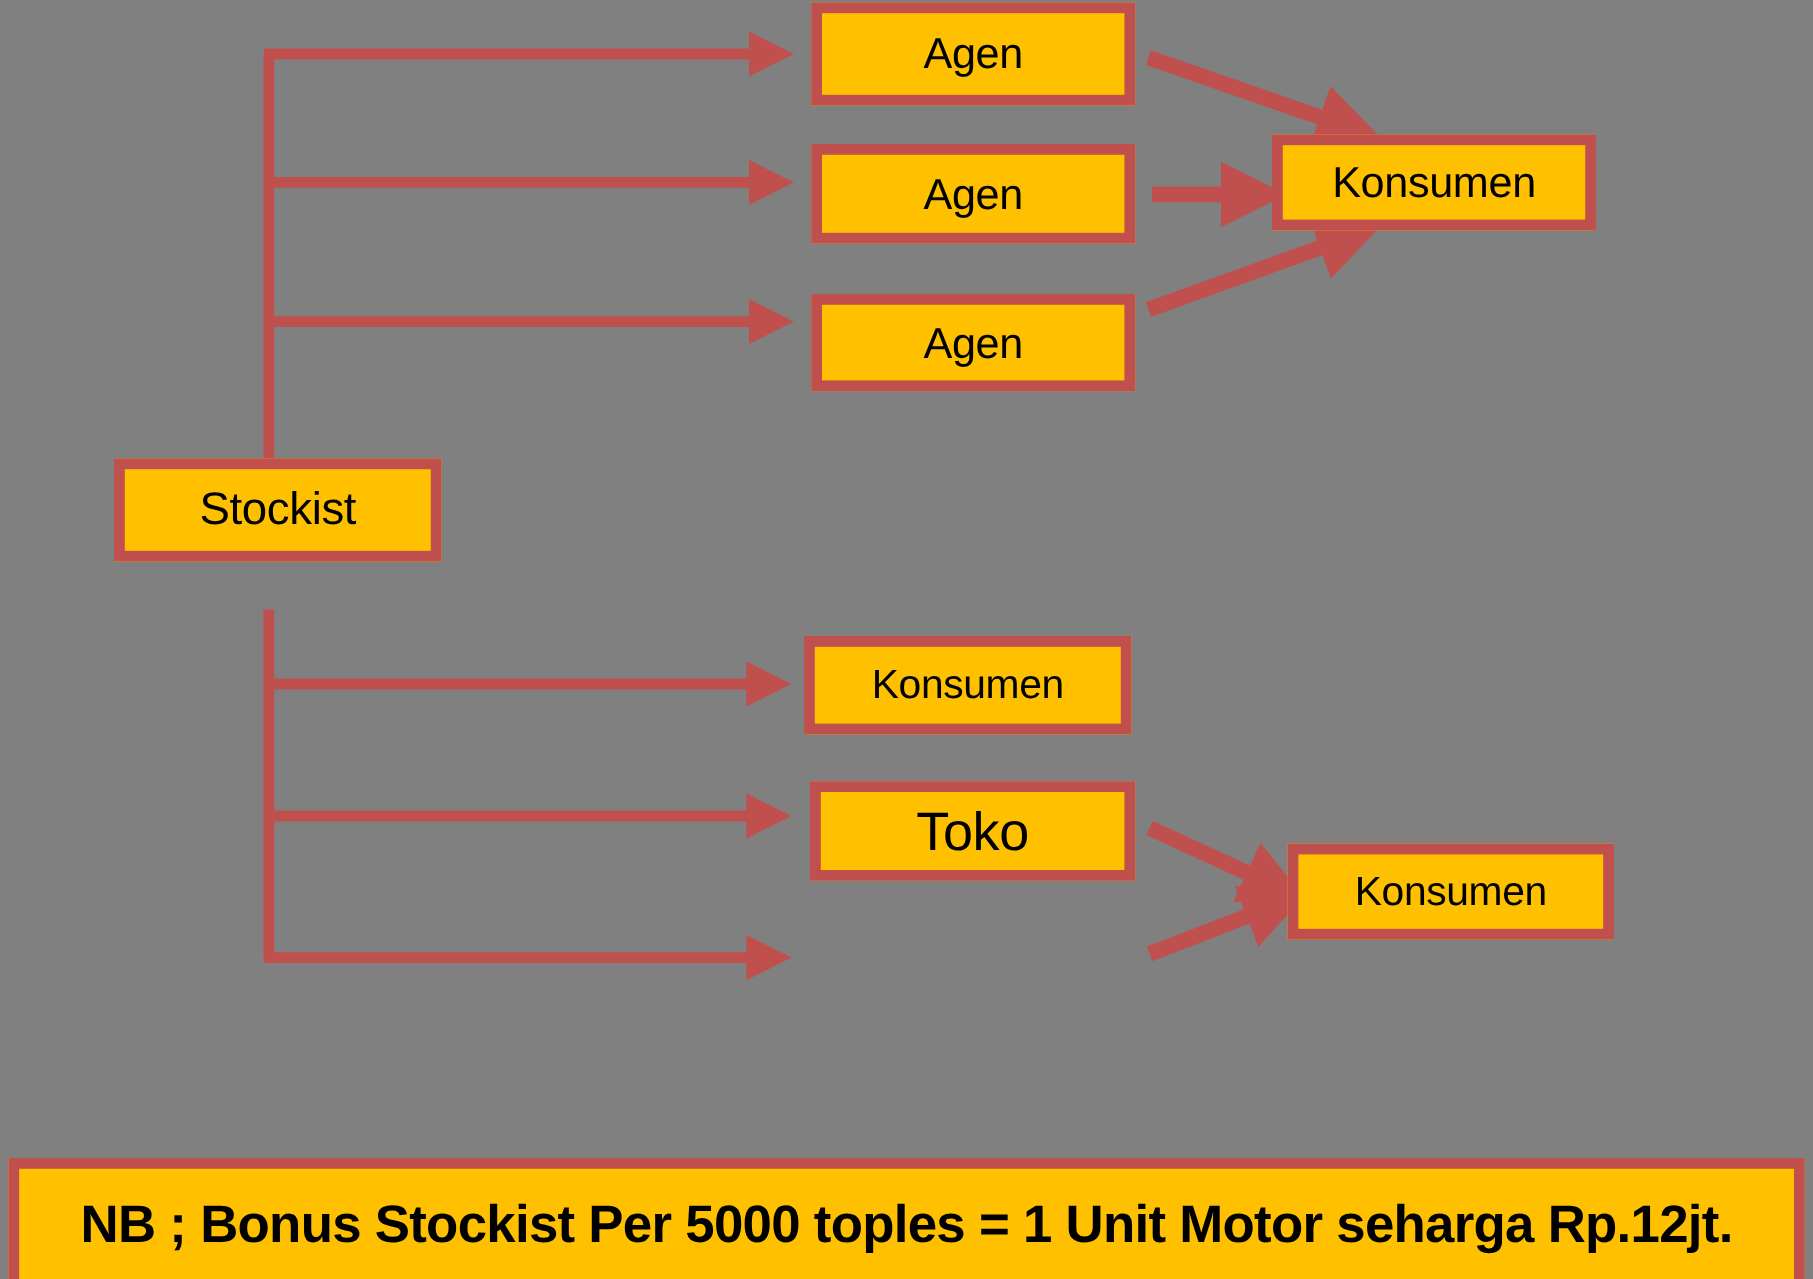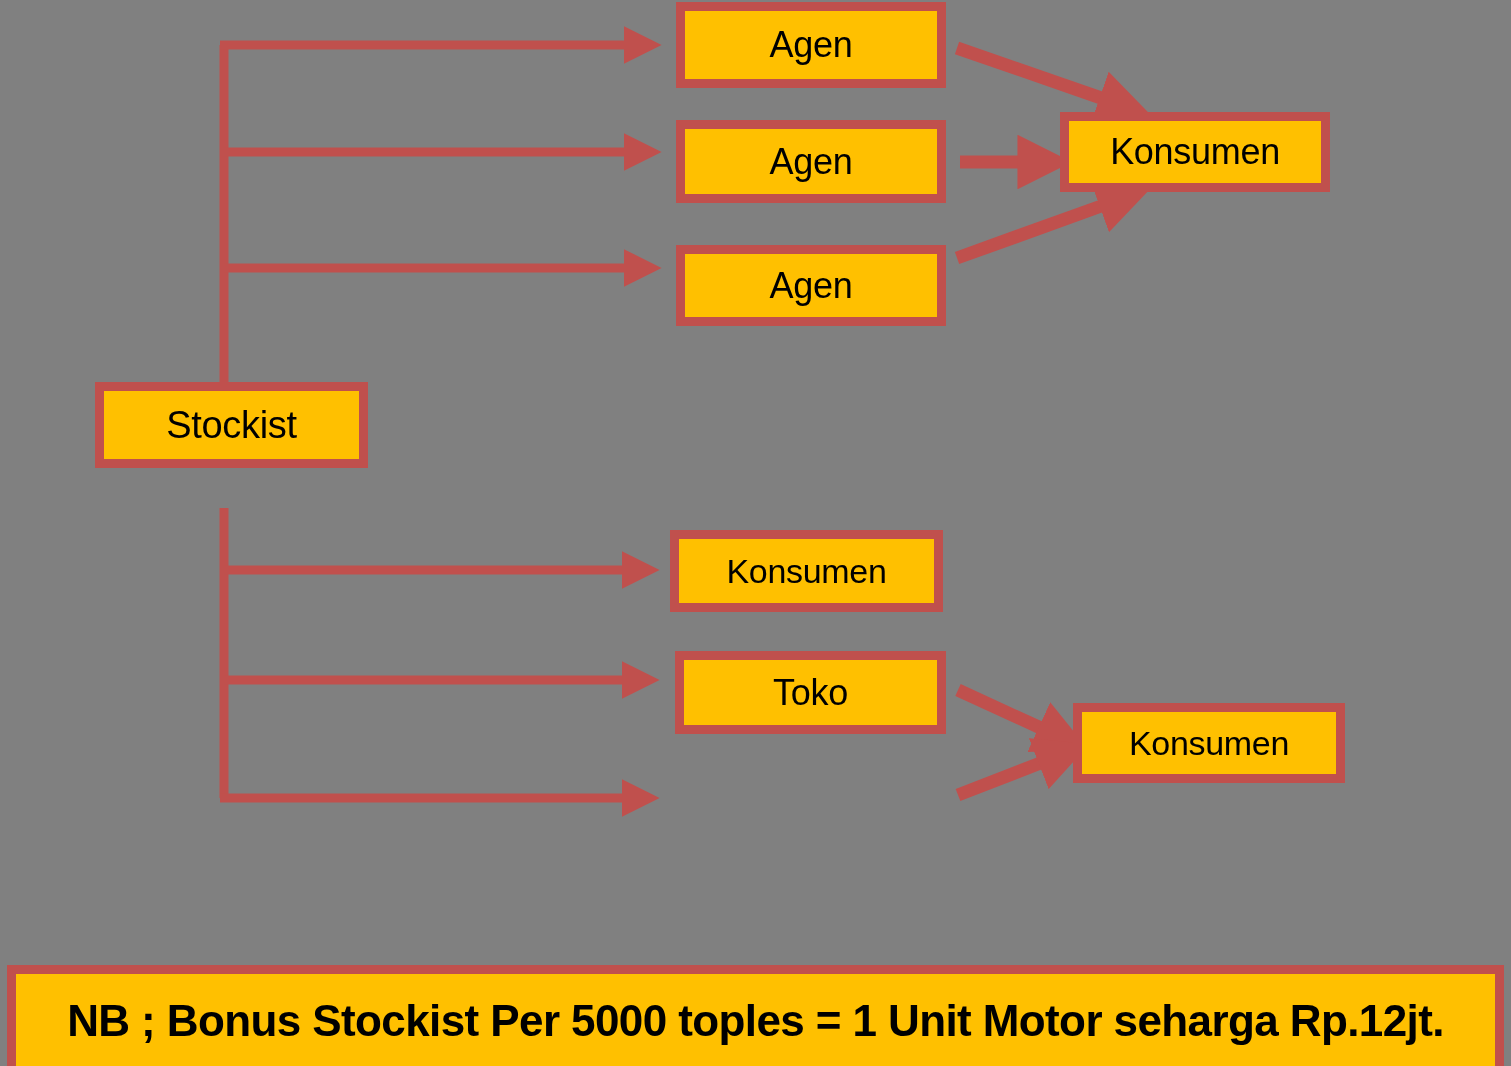"Toko" .n-toko { font-size: 36px -> 45px }
